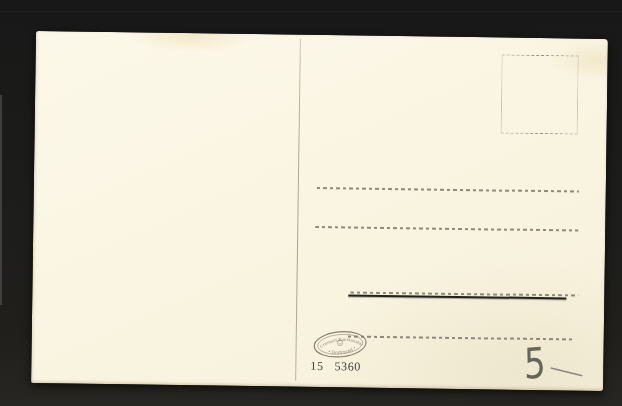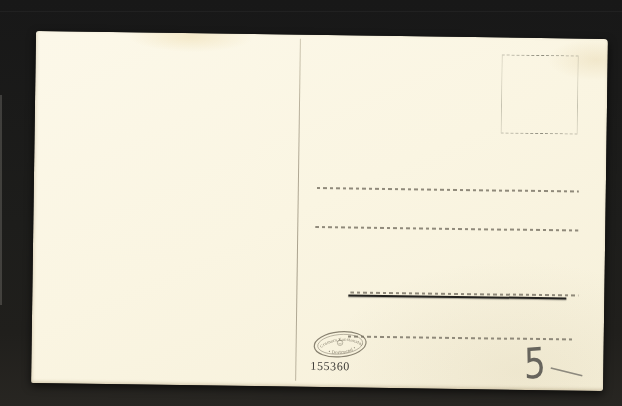"5360" .printcode .num2 { margin-left: none -> 11px }
